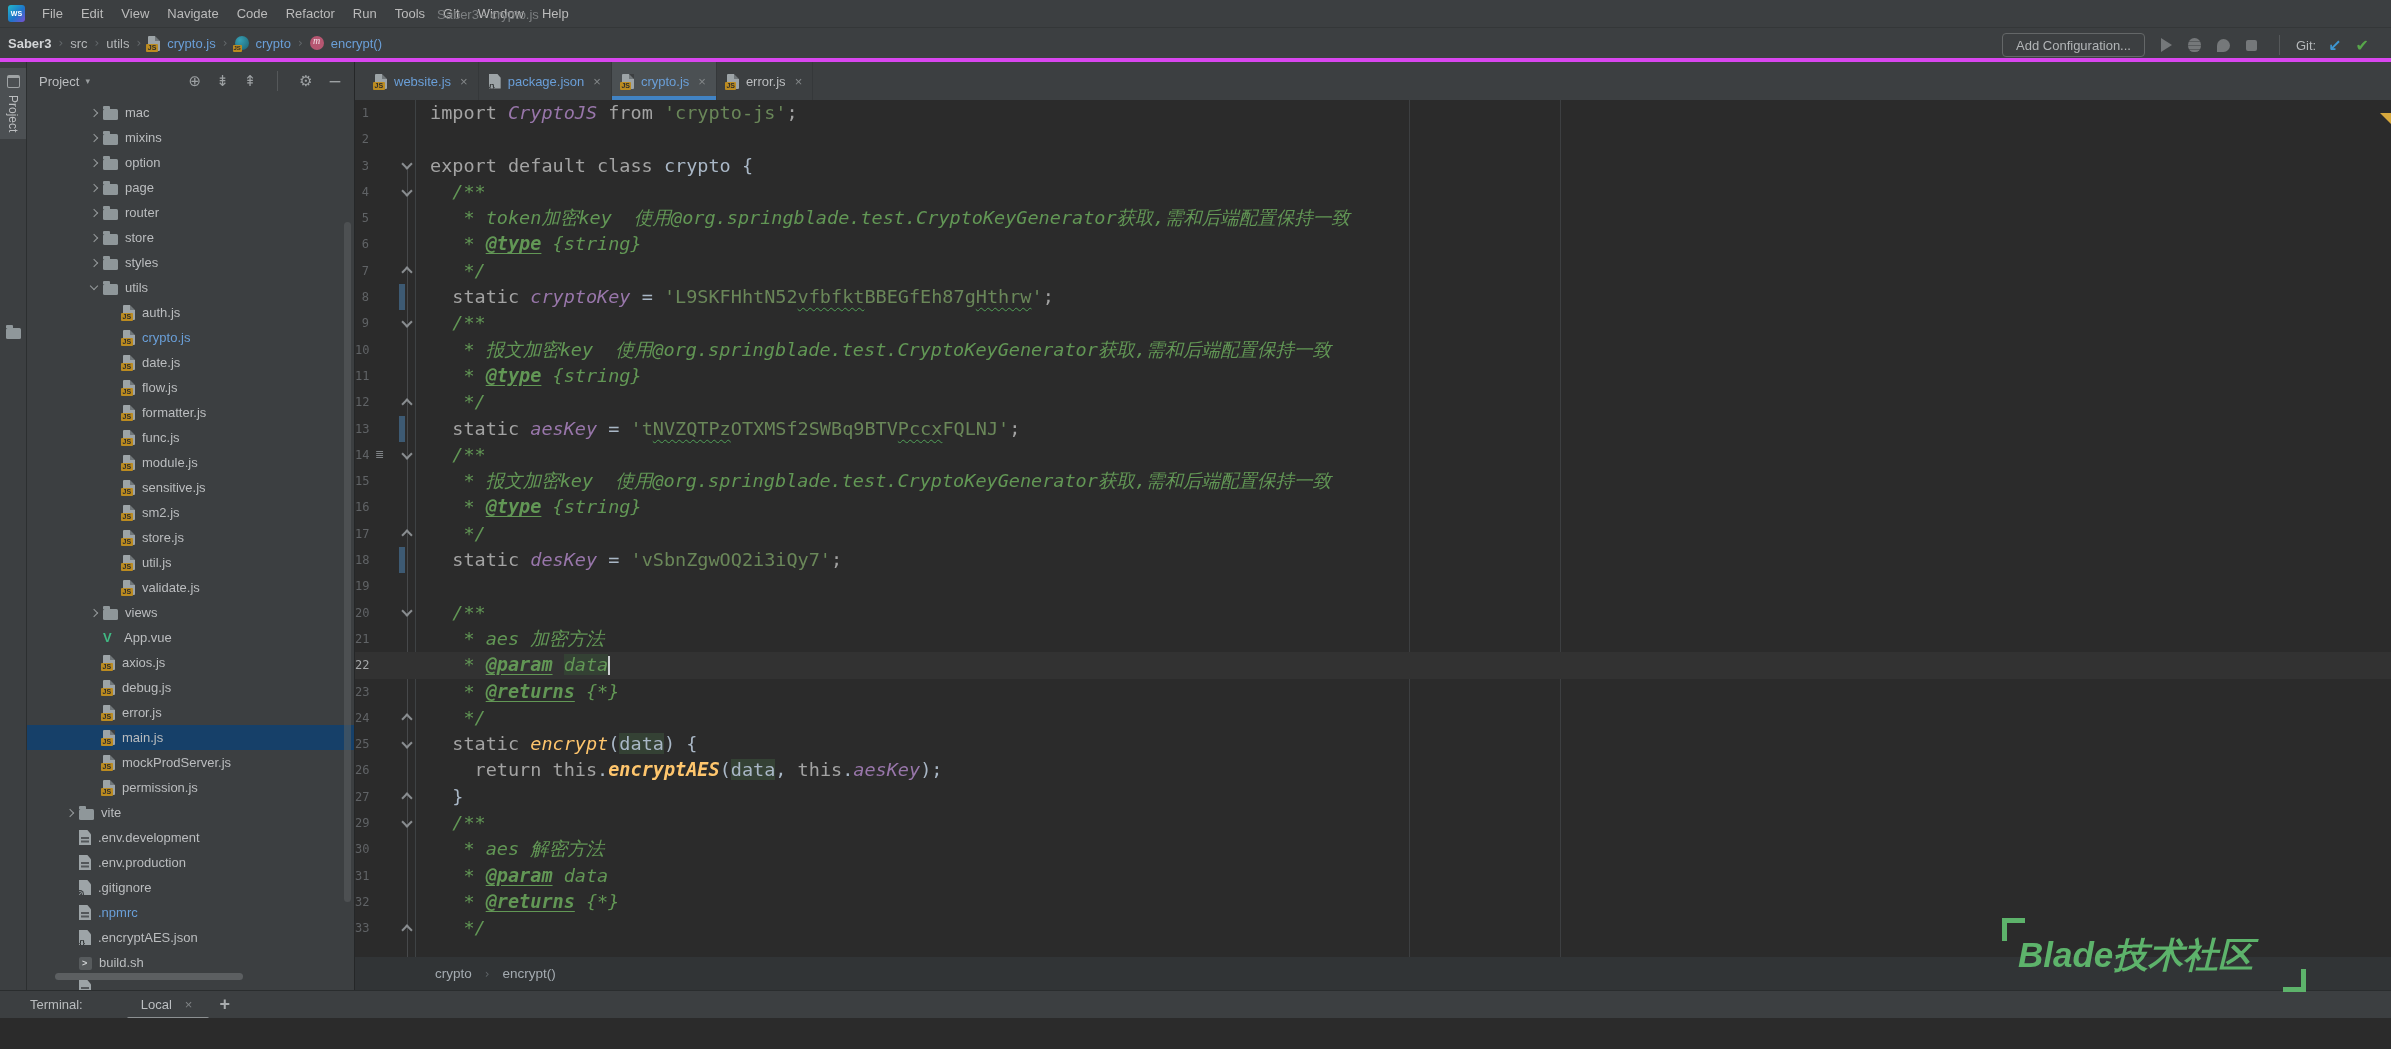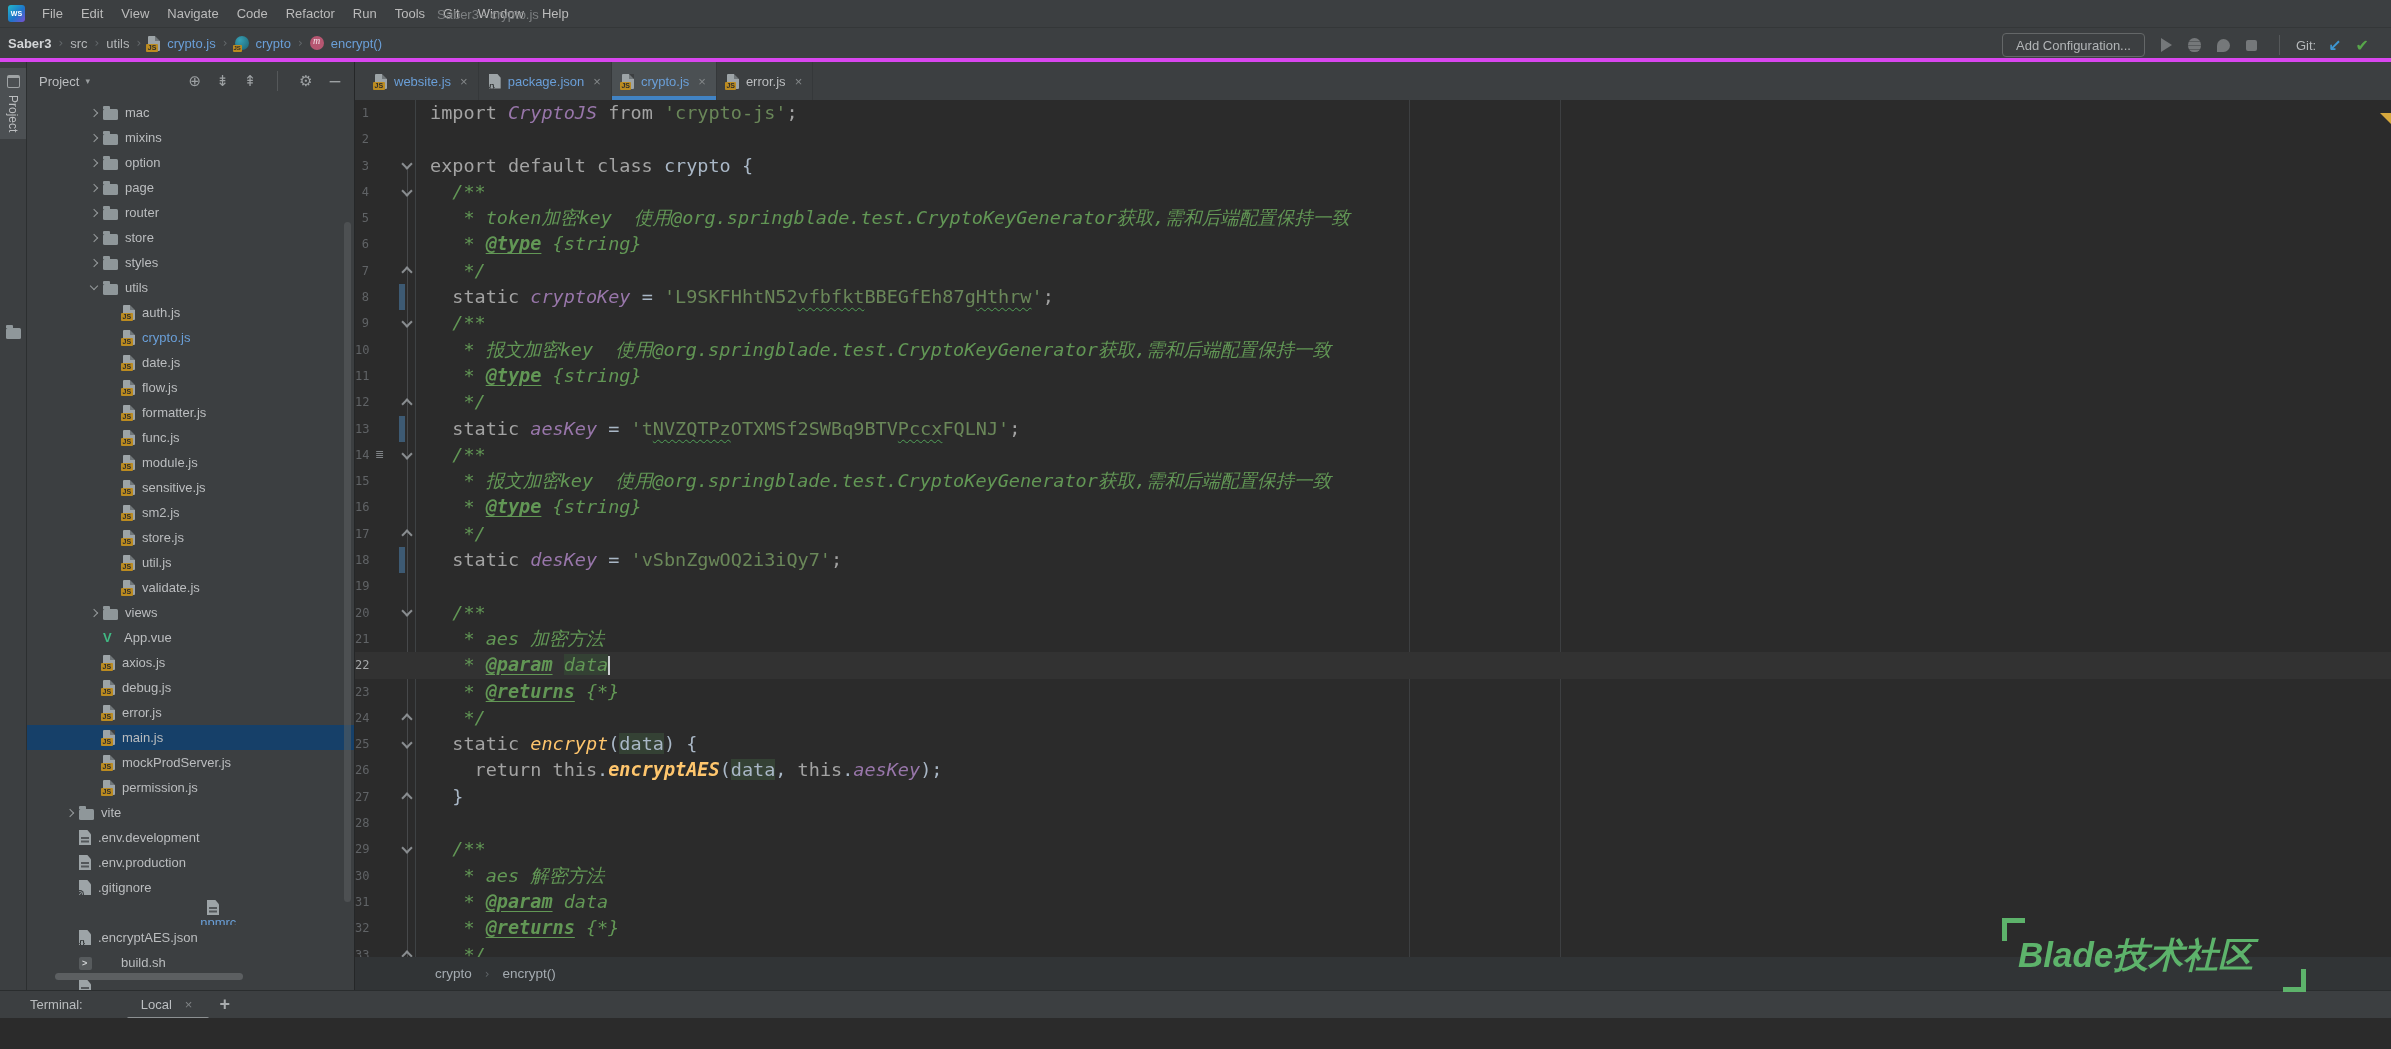"28" div.cline { html: <div> <span>28</span> <span></span> </div> -> none }
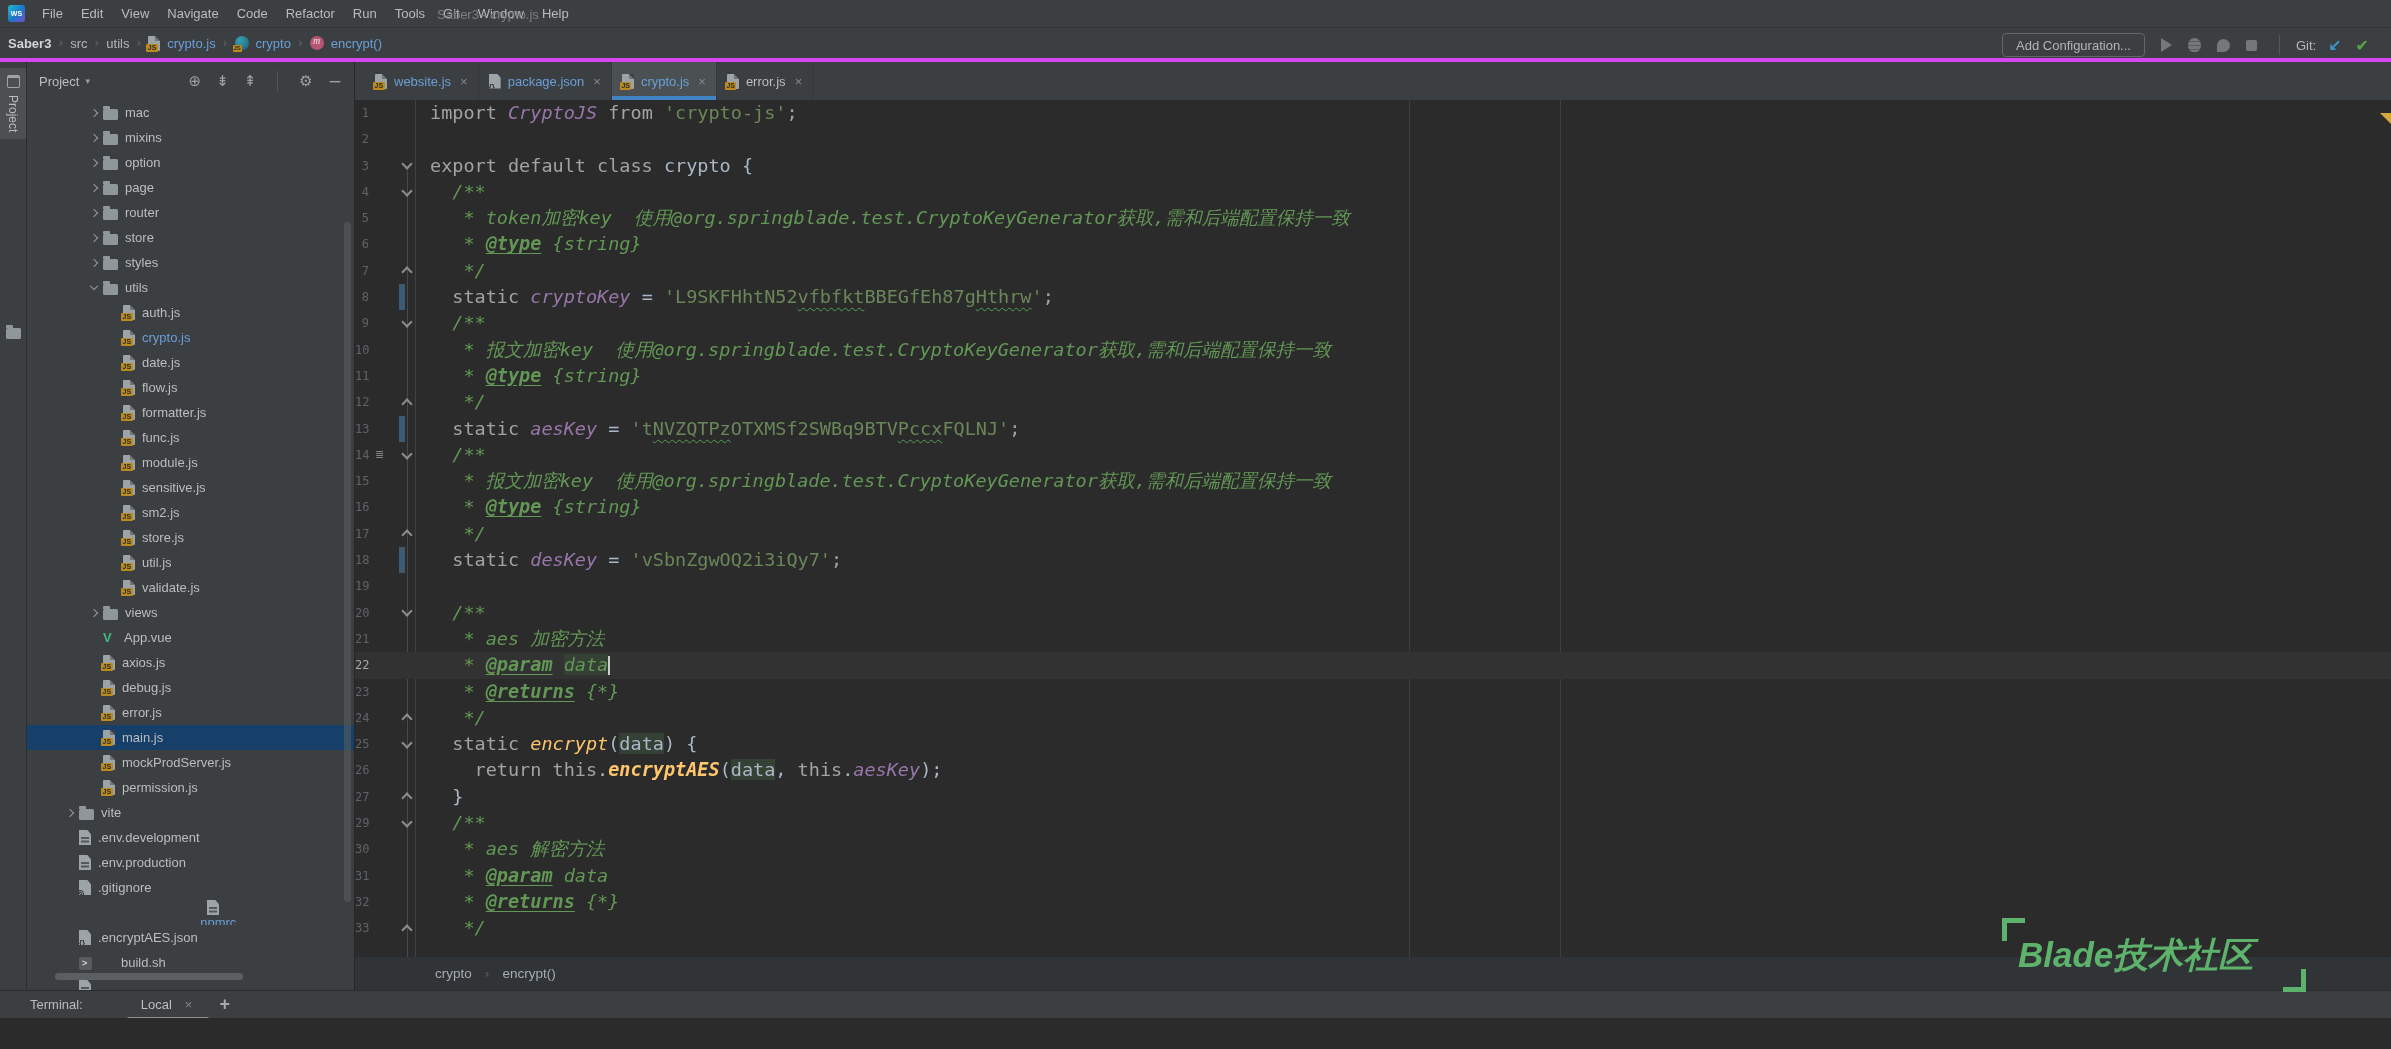".npmrc" div.trow { flex-direction: column -> none }
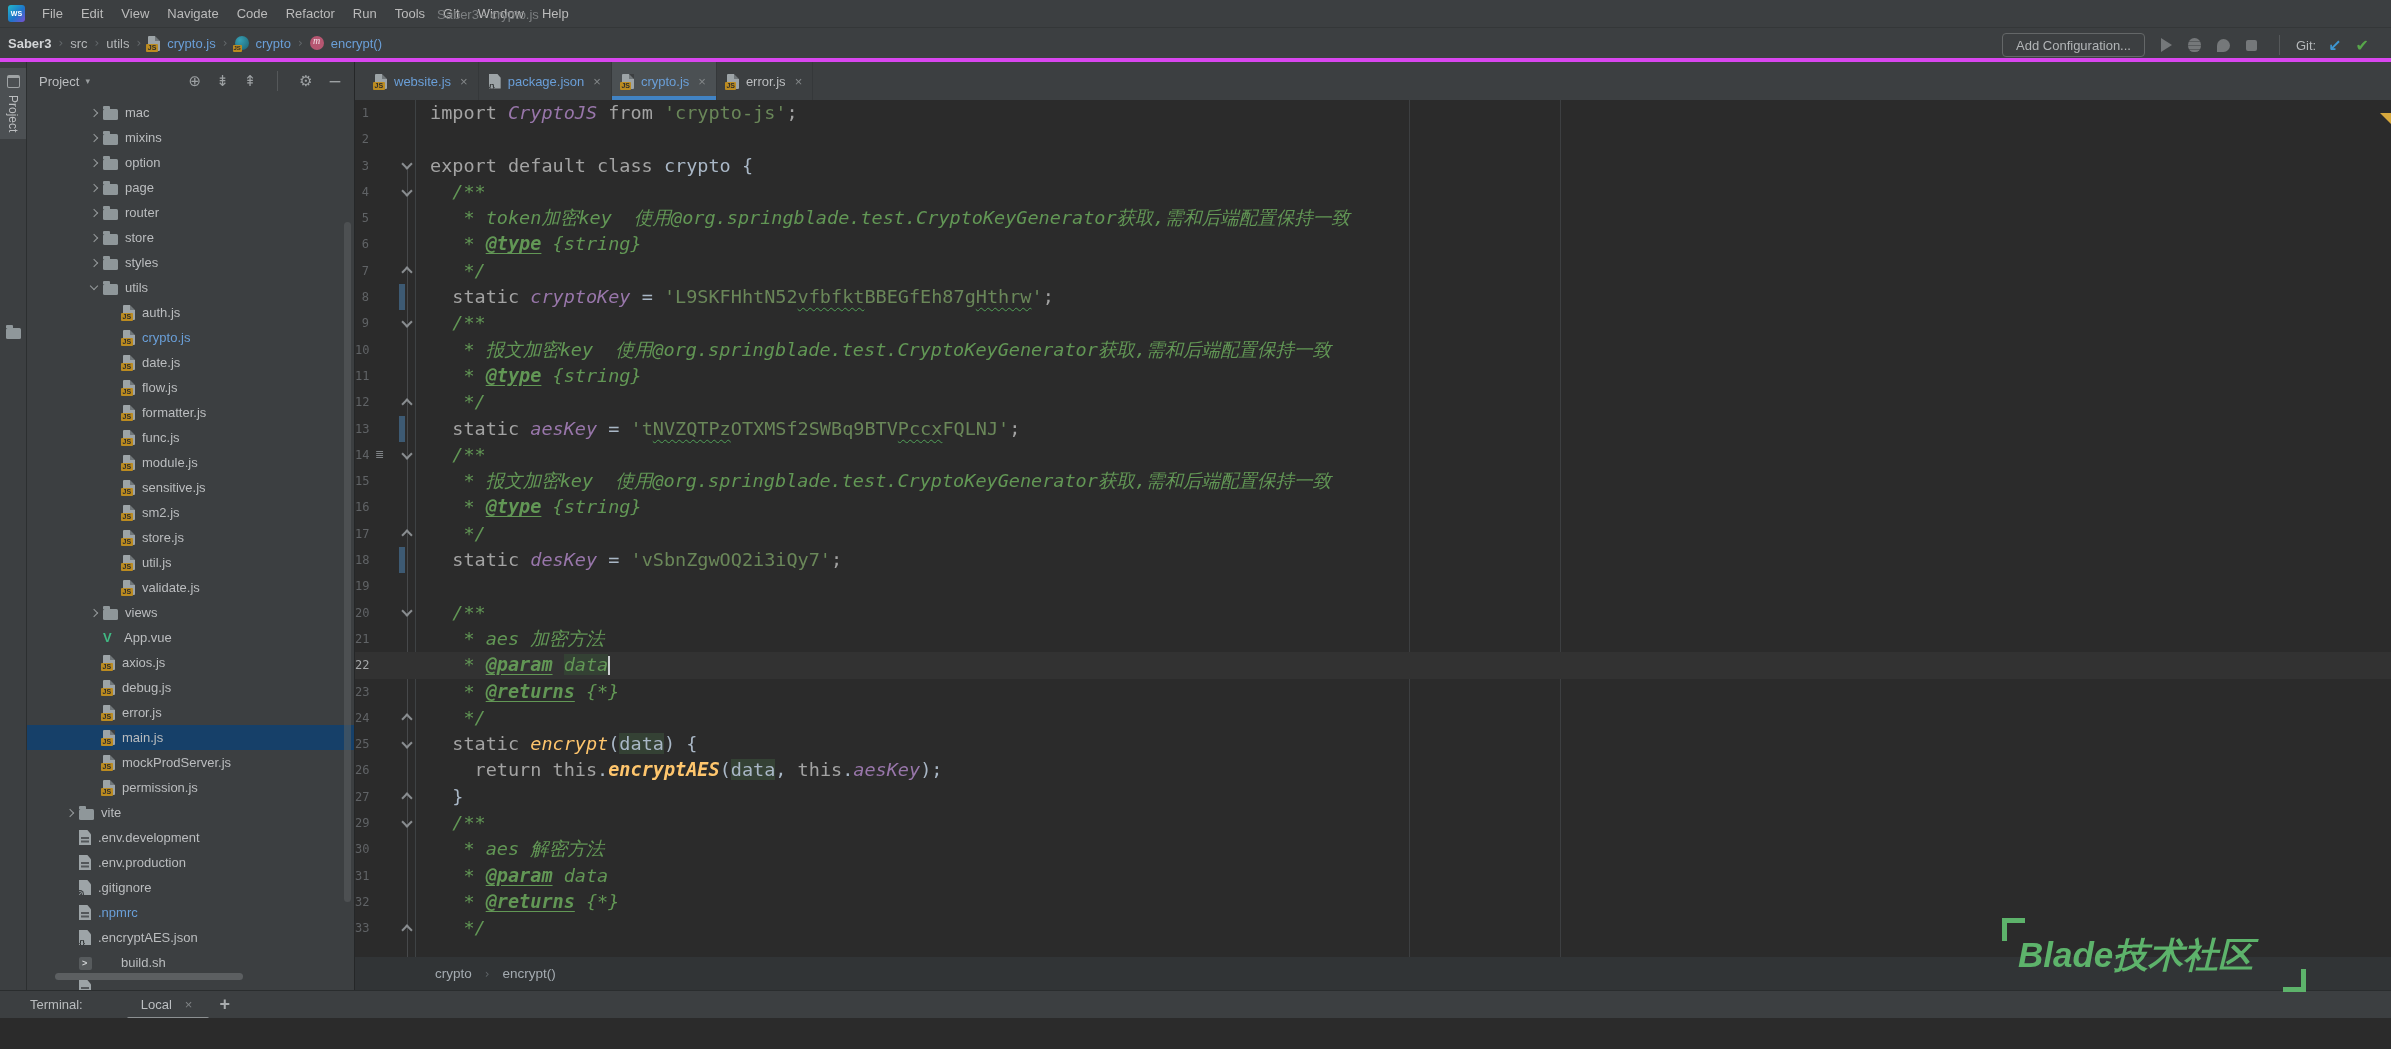"build.sh" div.trow { gap: 22px -> none }
